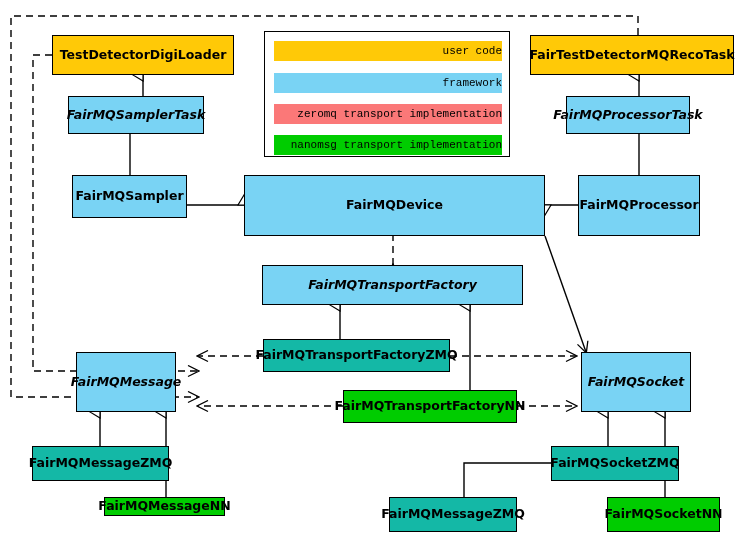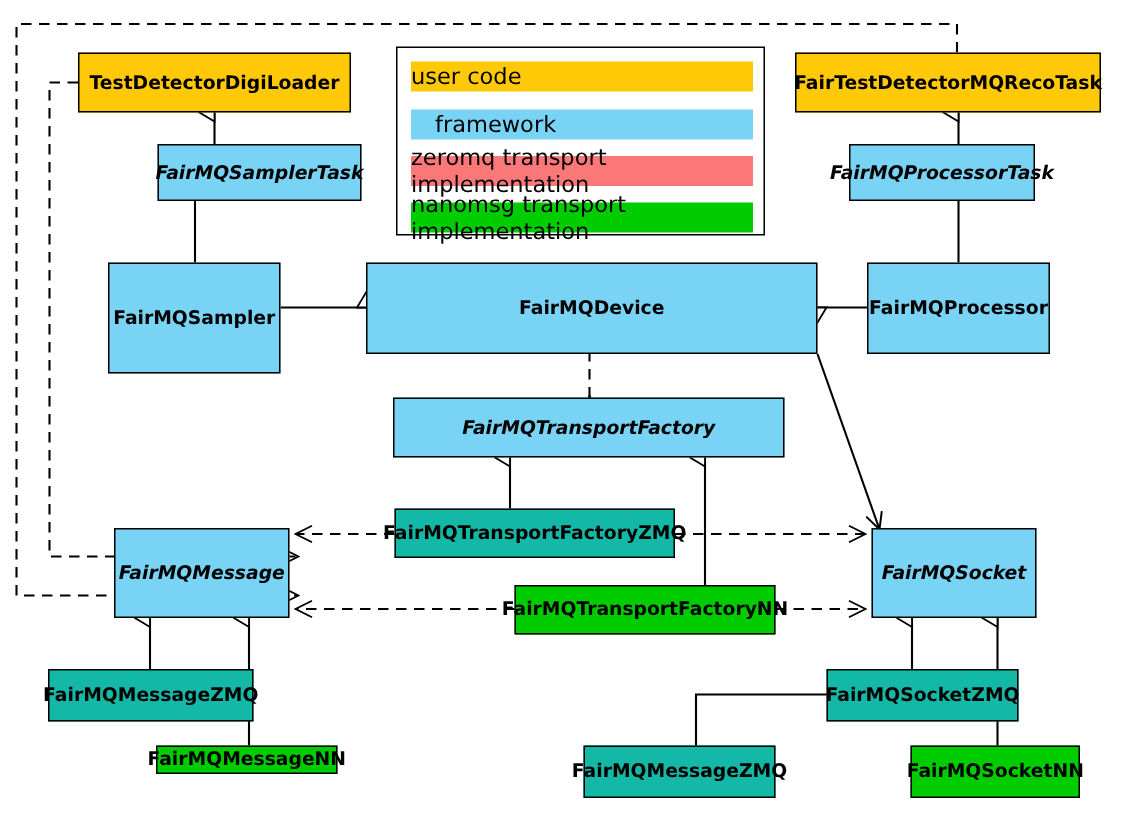"user code" .legend-row { font-family: none -> Liberation Mono, monospace; font-size: 15px -> 11px; justify-content: flex-start -> flex-end }
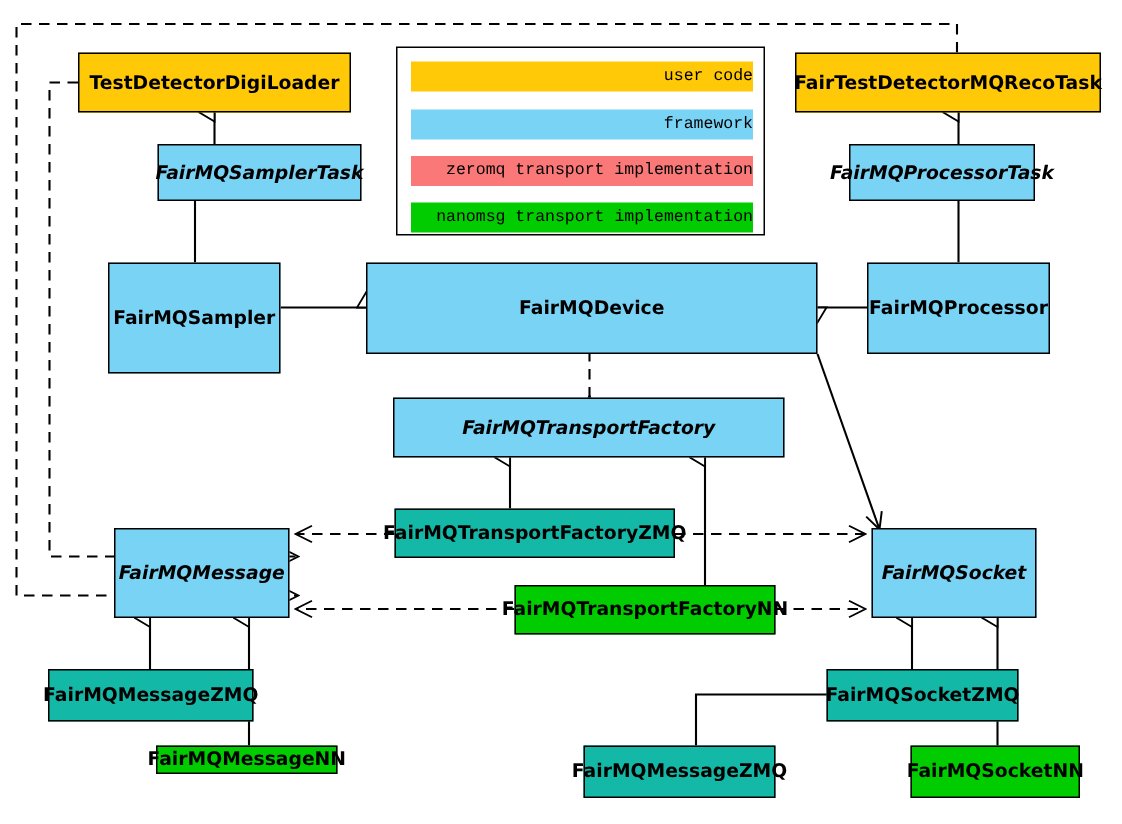"FairMQSamplerTask" div.nodebox { margin-left: 37px -> none }
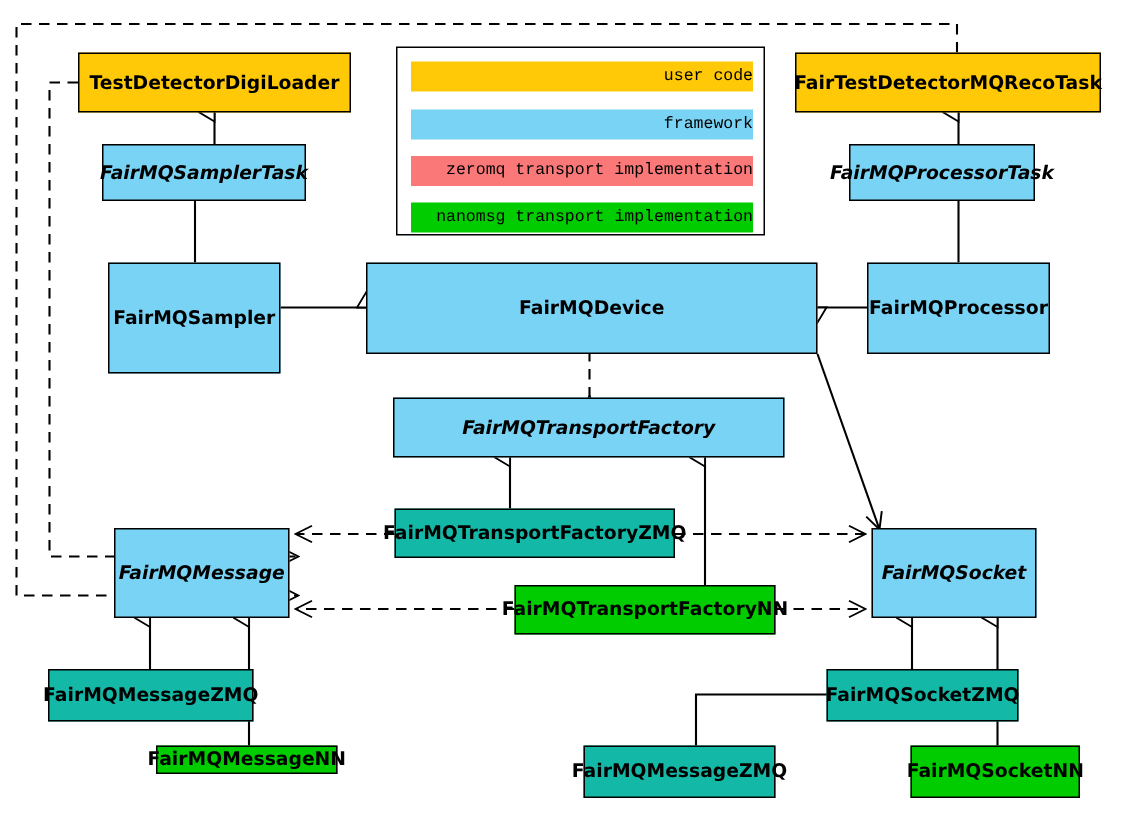"FairMQSampler" div.nodebox { height: 74px -> 43px }
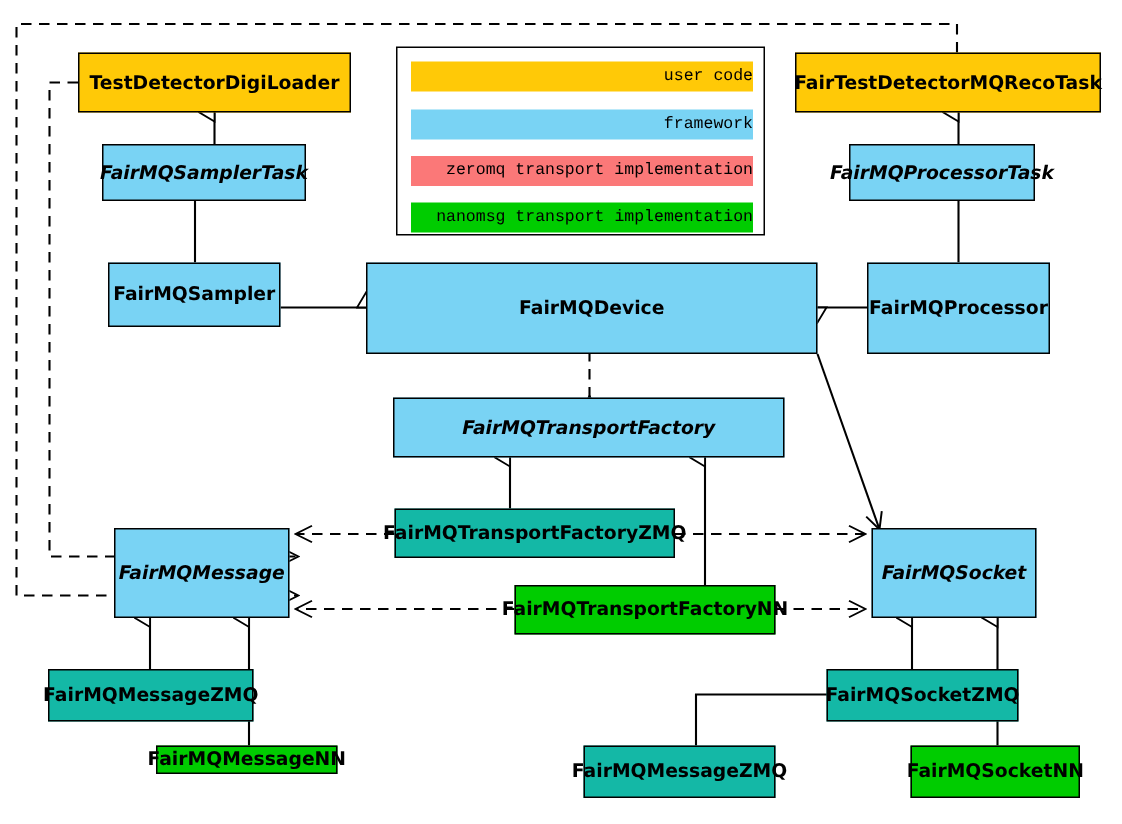"FairMQMessage" div.nodebox { width: 117px -> 100px }
